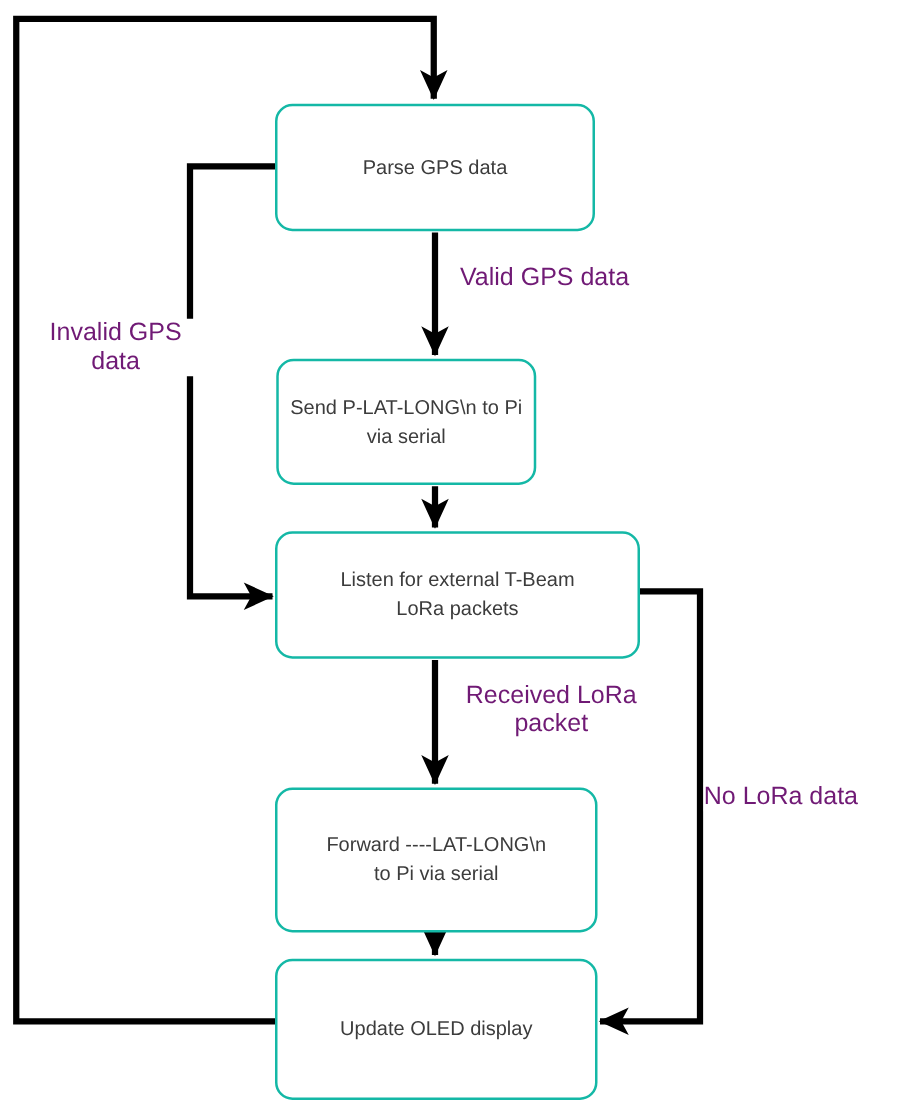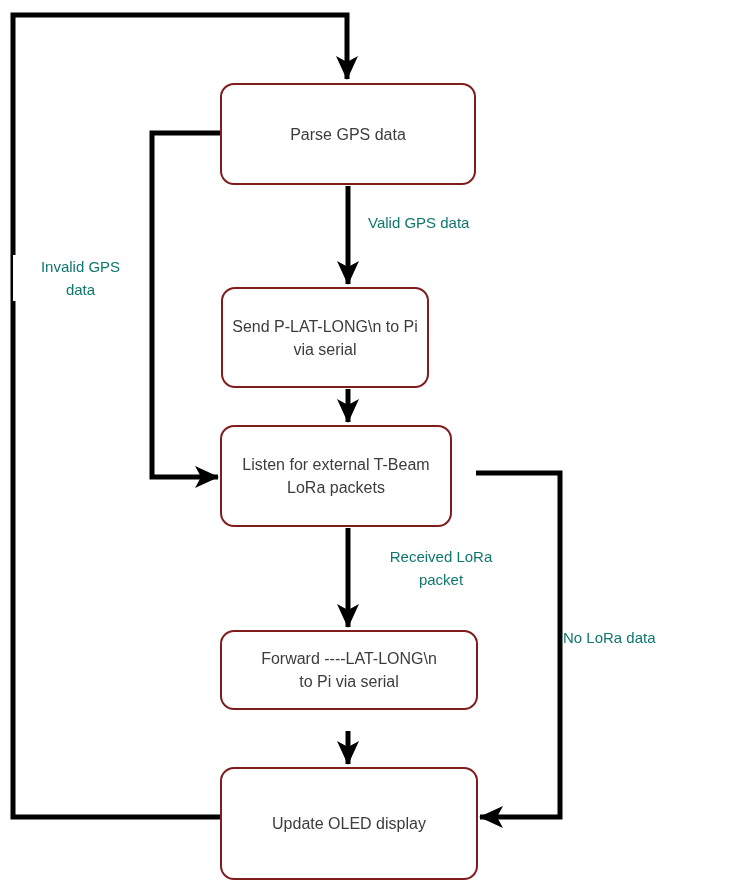"Parse GPS data" .node { border: 2px solid #7f1d1d -> 2px solid #14b8a6 }
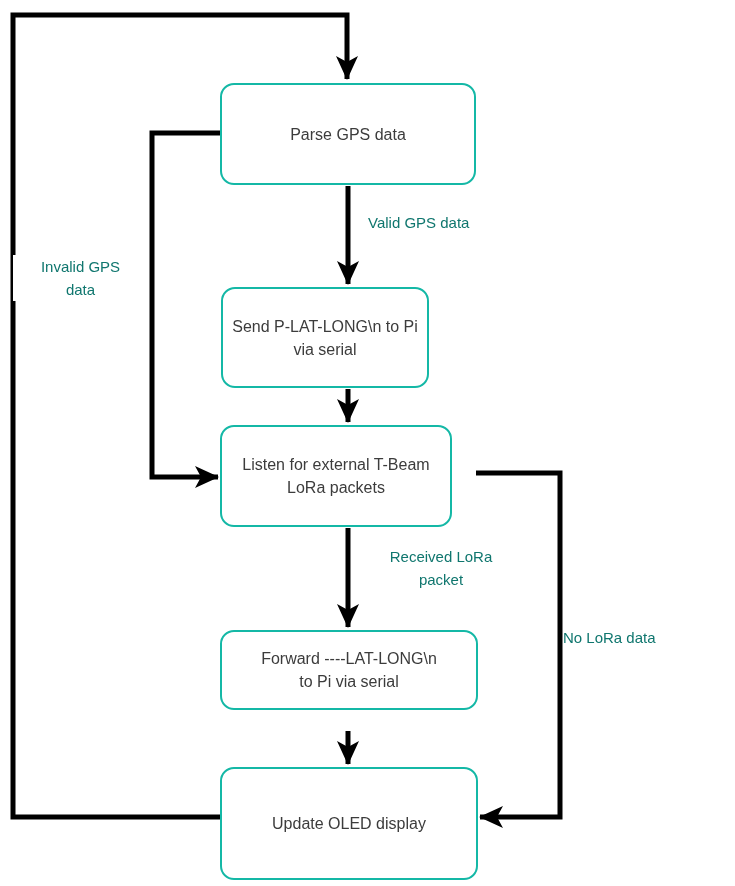"Valid GPS data" .edge-label { color: #0f766e -> #701a75; font-size: 15px -> 20px }
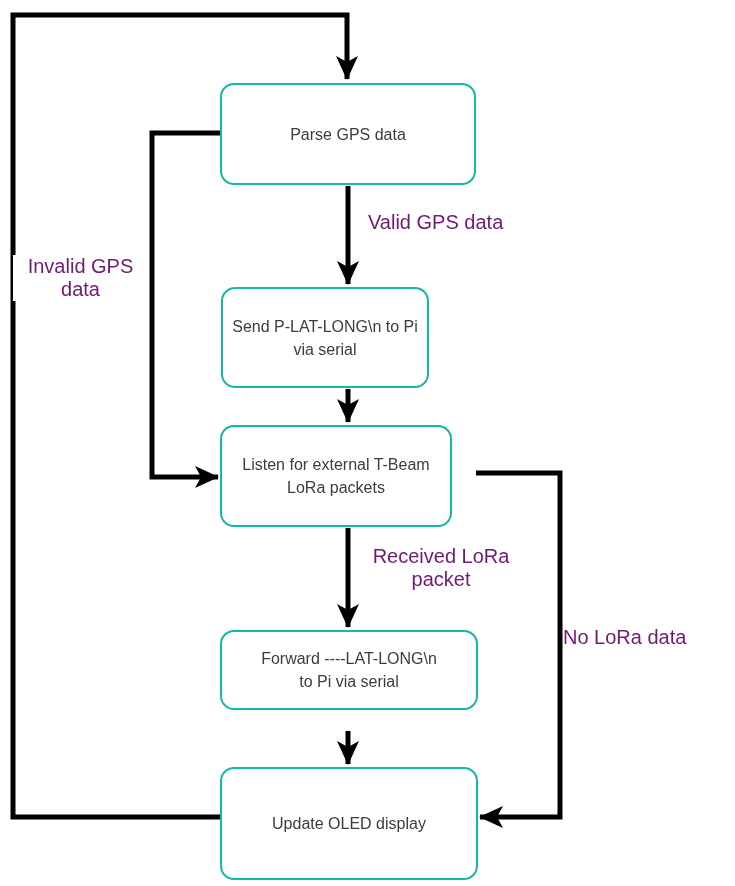"Invalid GPS" #label-invalid { left: 13px -> 25px }
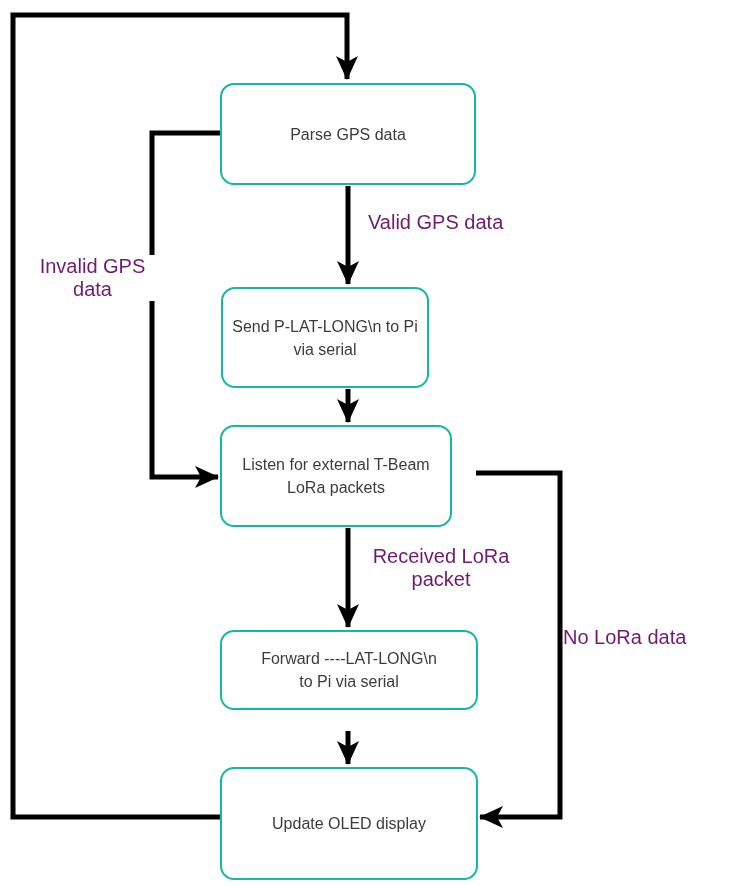"Listen for external T-Beam" #node-listen { width: 232px -> 292px }
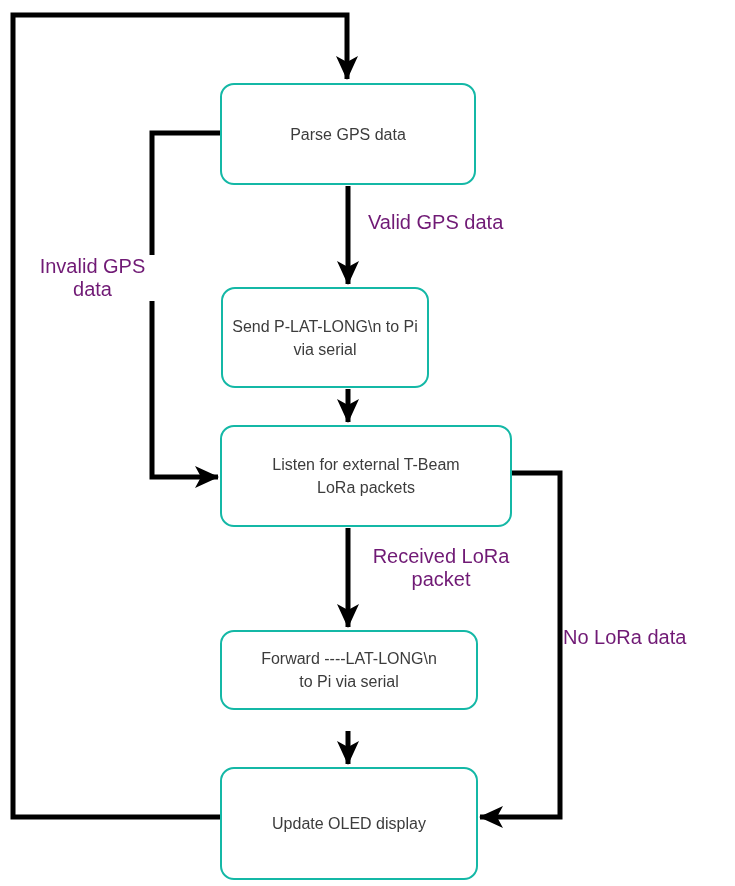"Forward ----LAT-LONG\n" #node-forward { height: 80px -> 116px }
